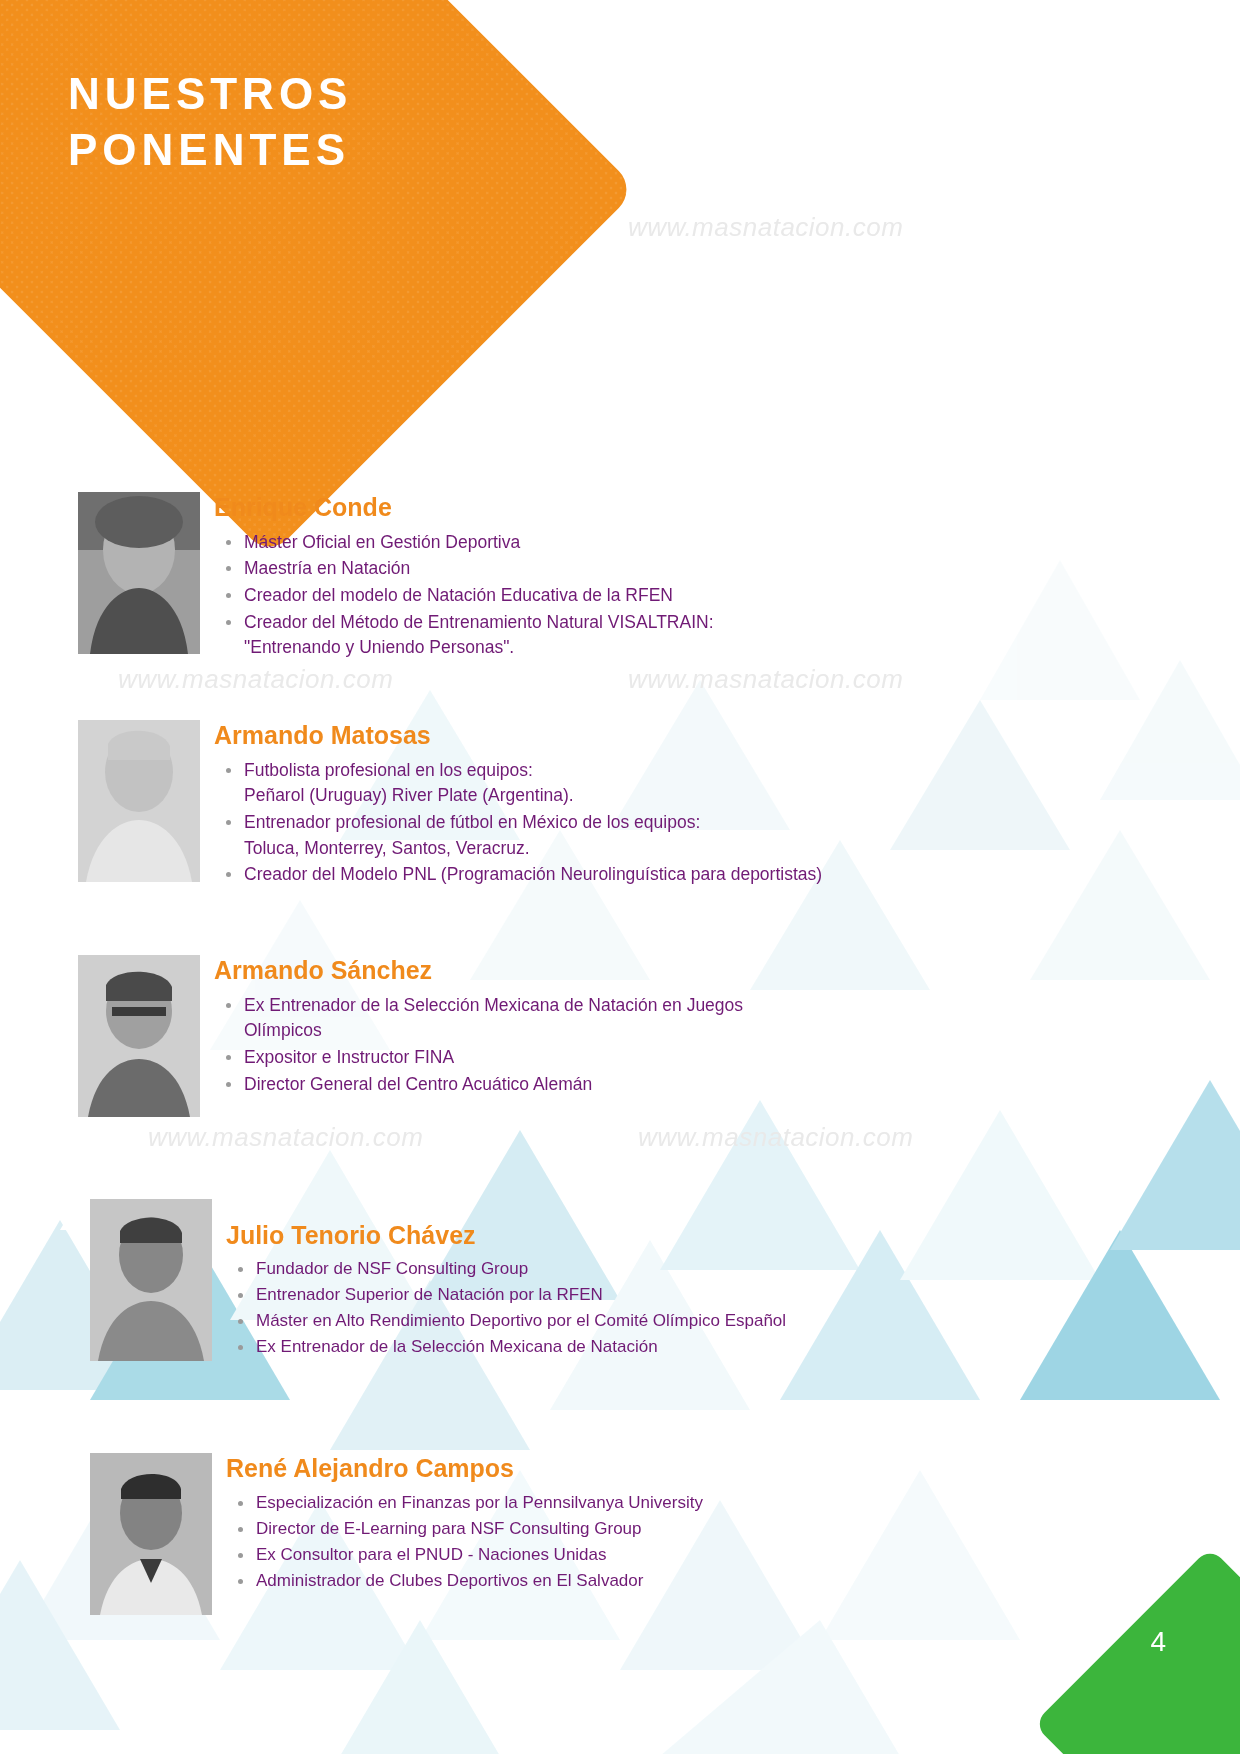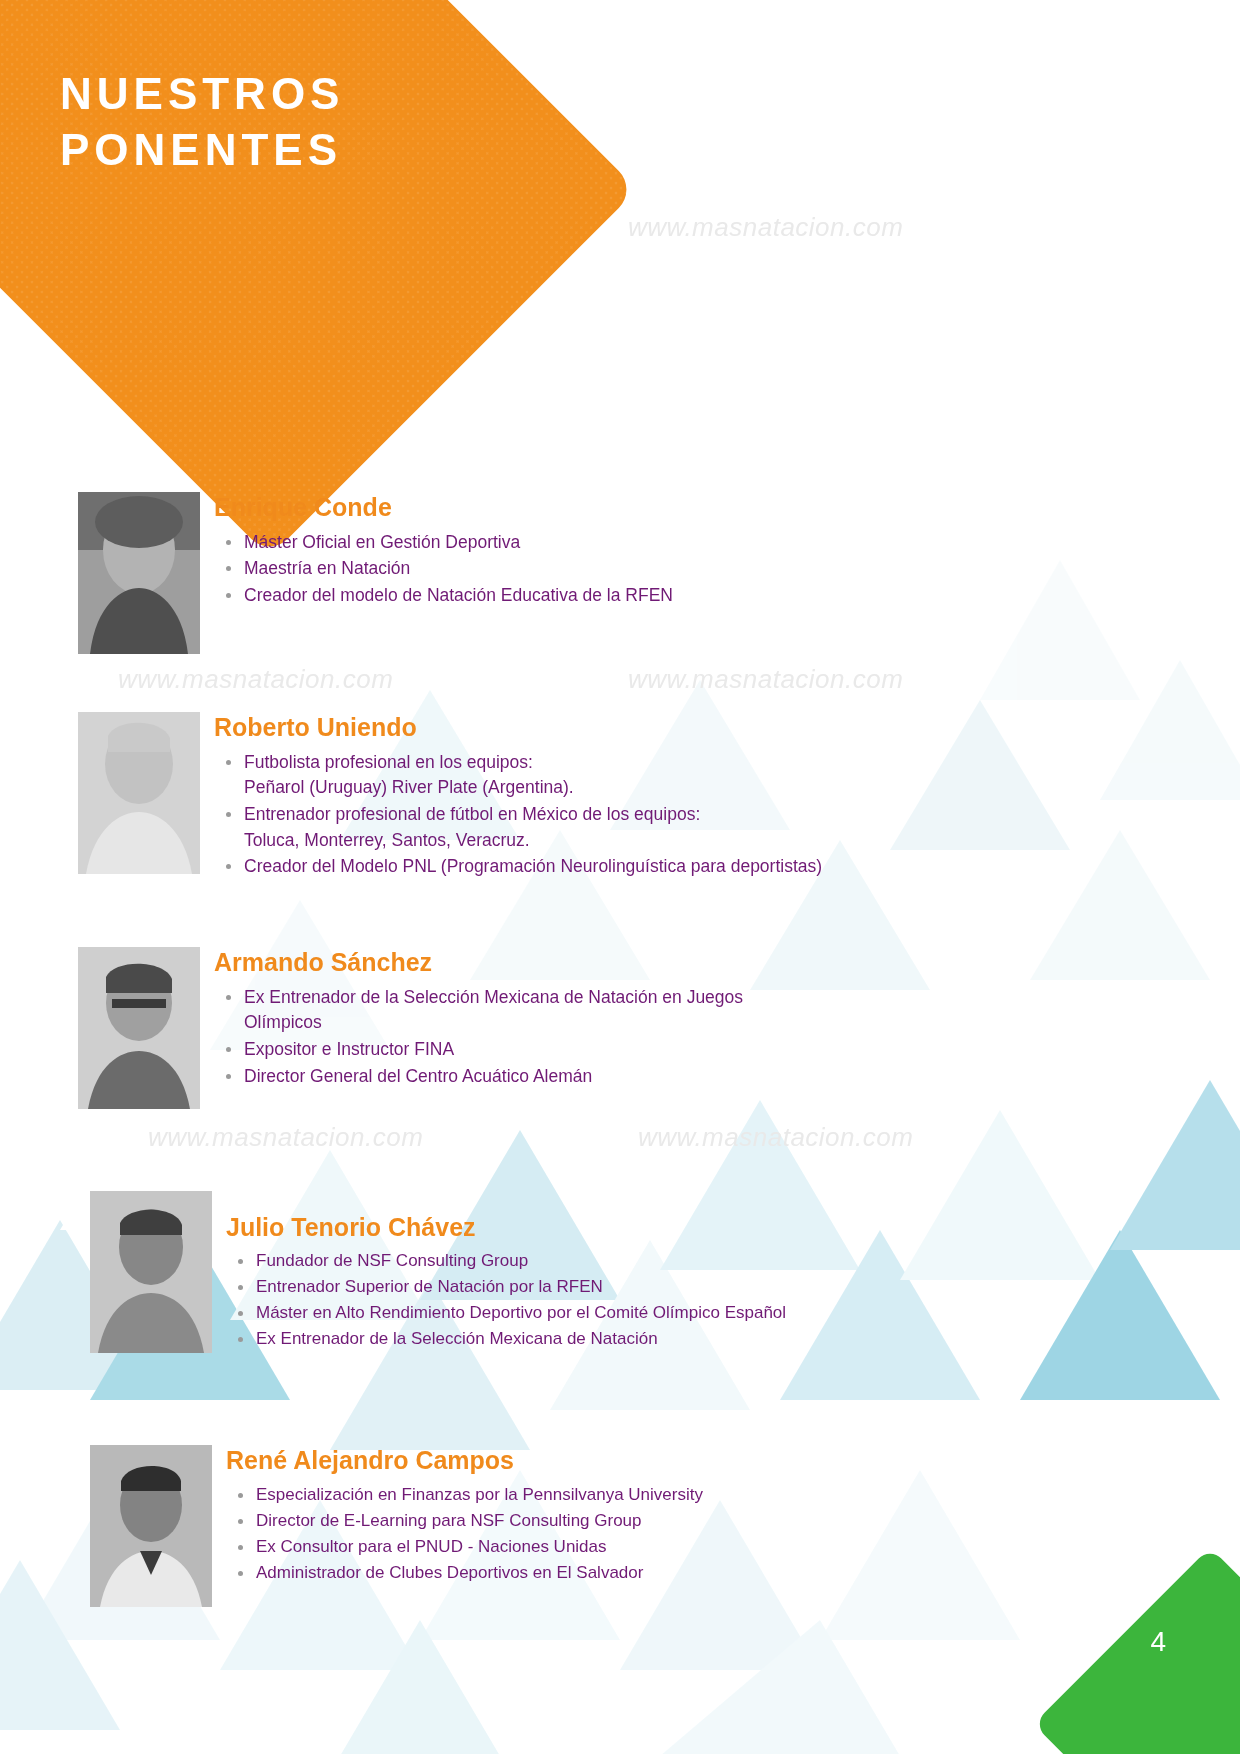"NUESTROS" .header-title { left: 60px -> 68px }
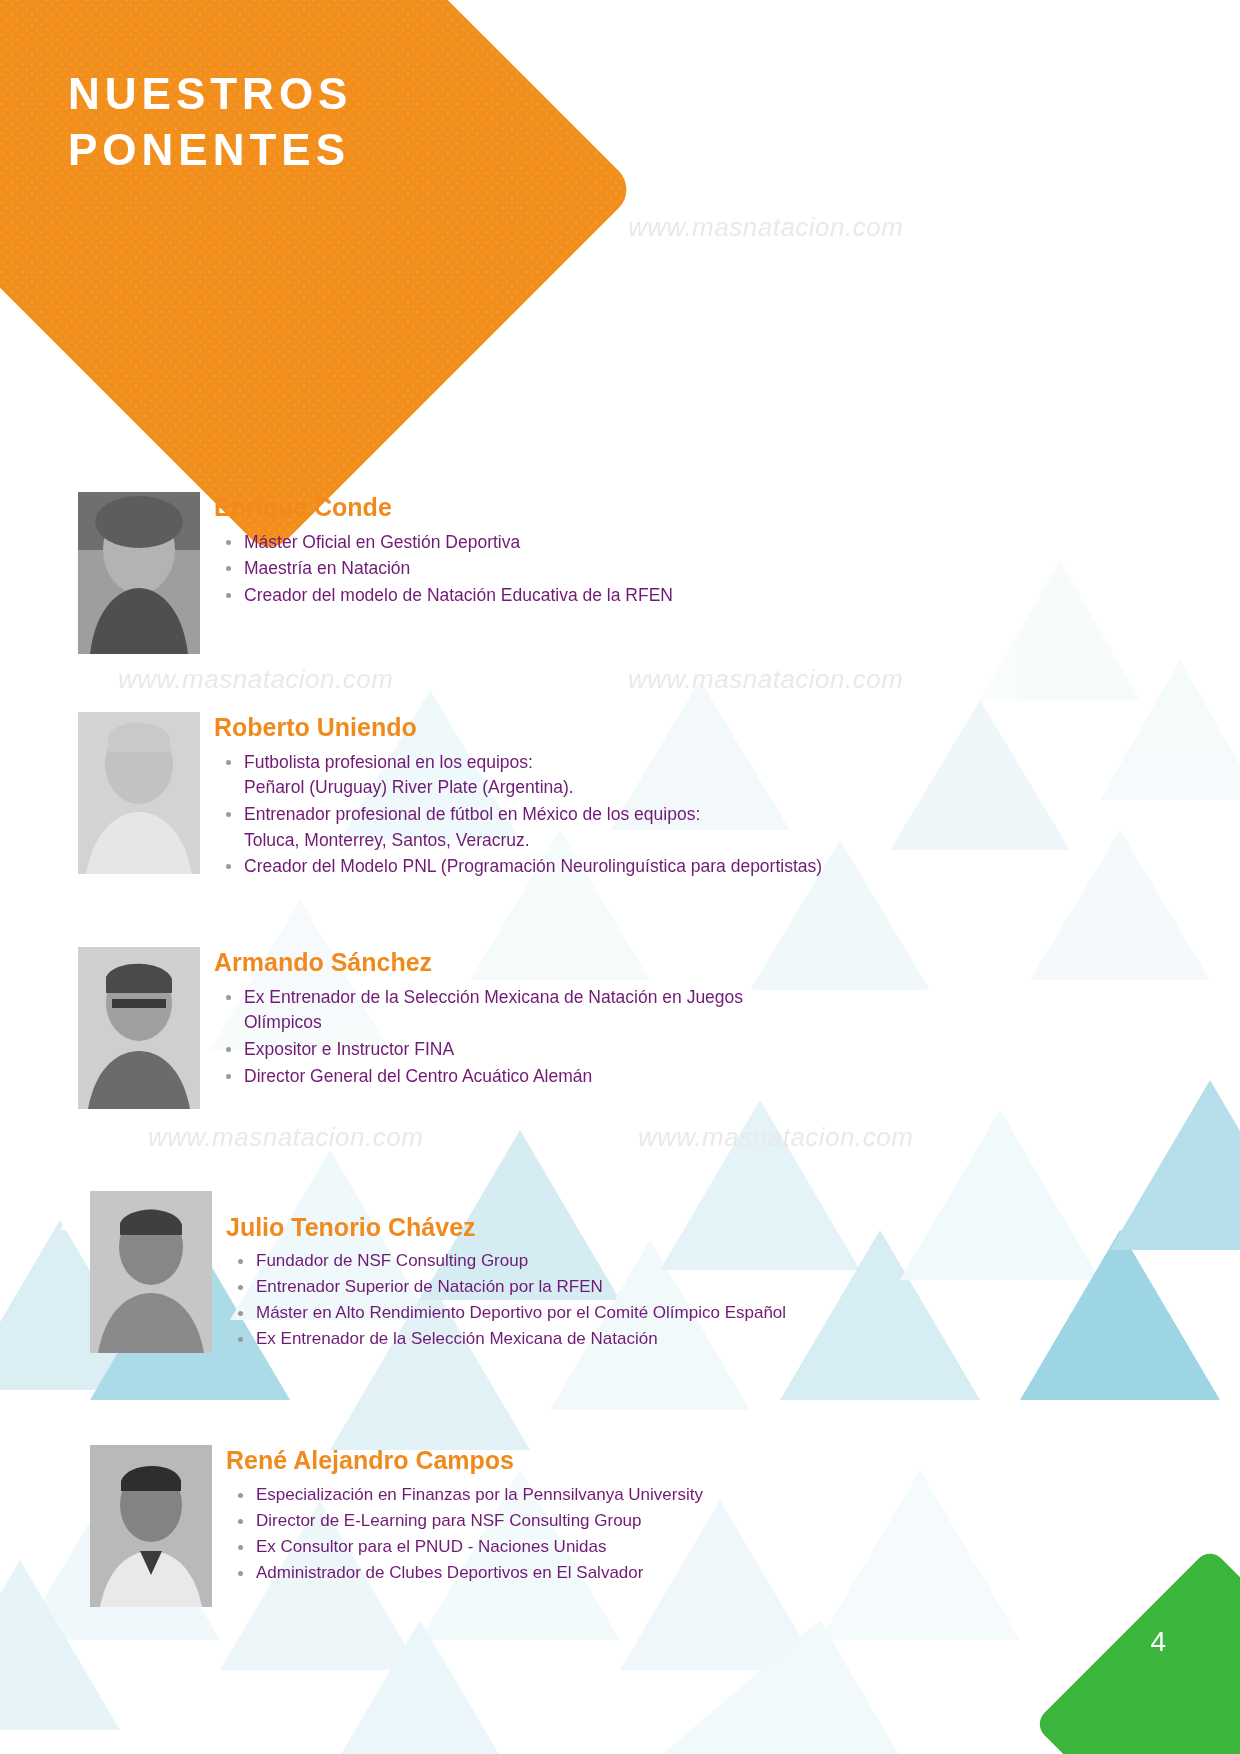"Creador del Método de Entrenamiento" li { html: none -> <li>Creador del Método de Entrenamiento Natural VISALTRAIN: "Entrenando y Uniendo Personas".</li> }
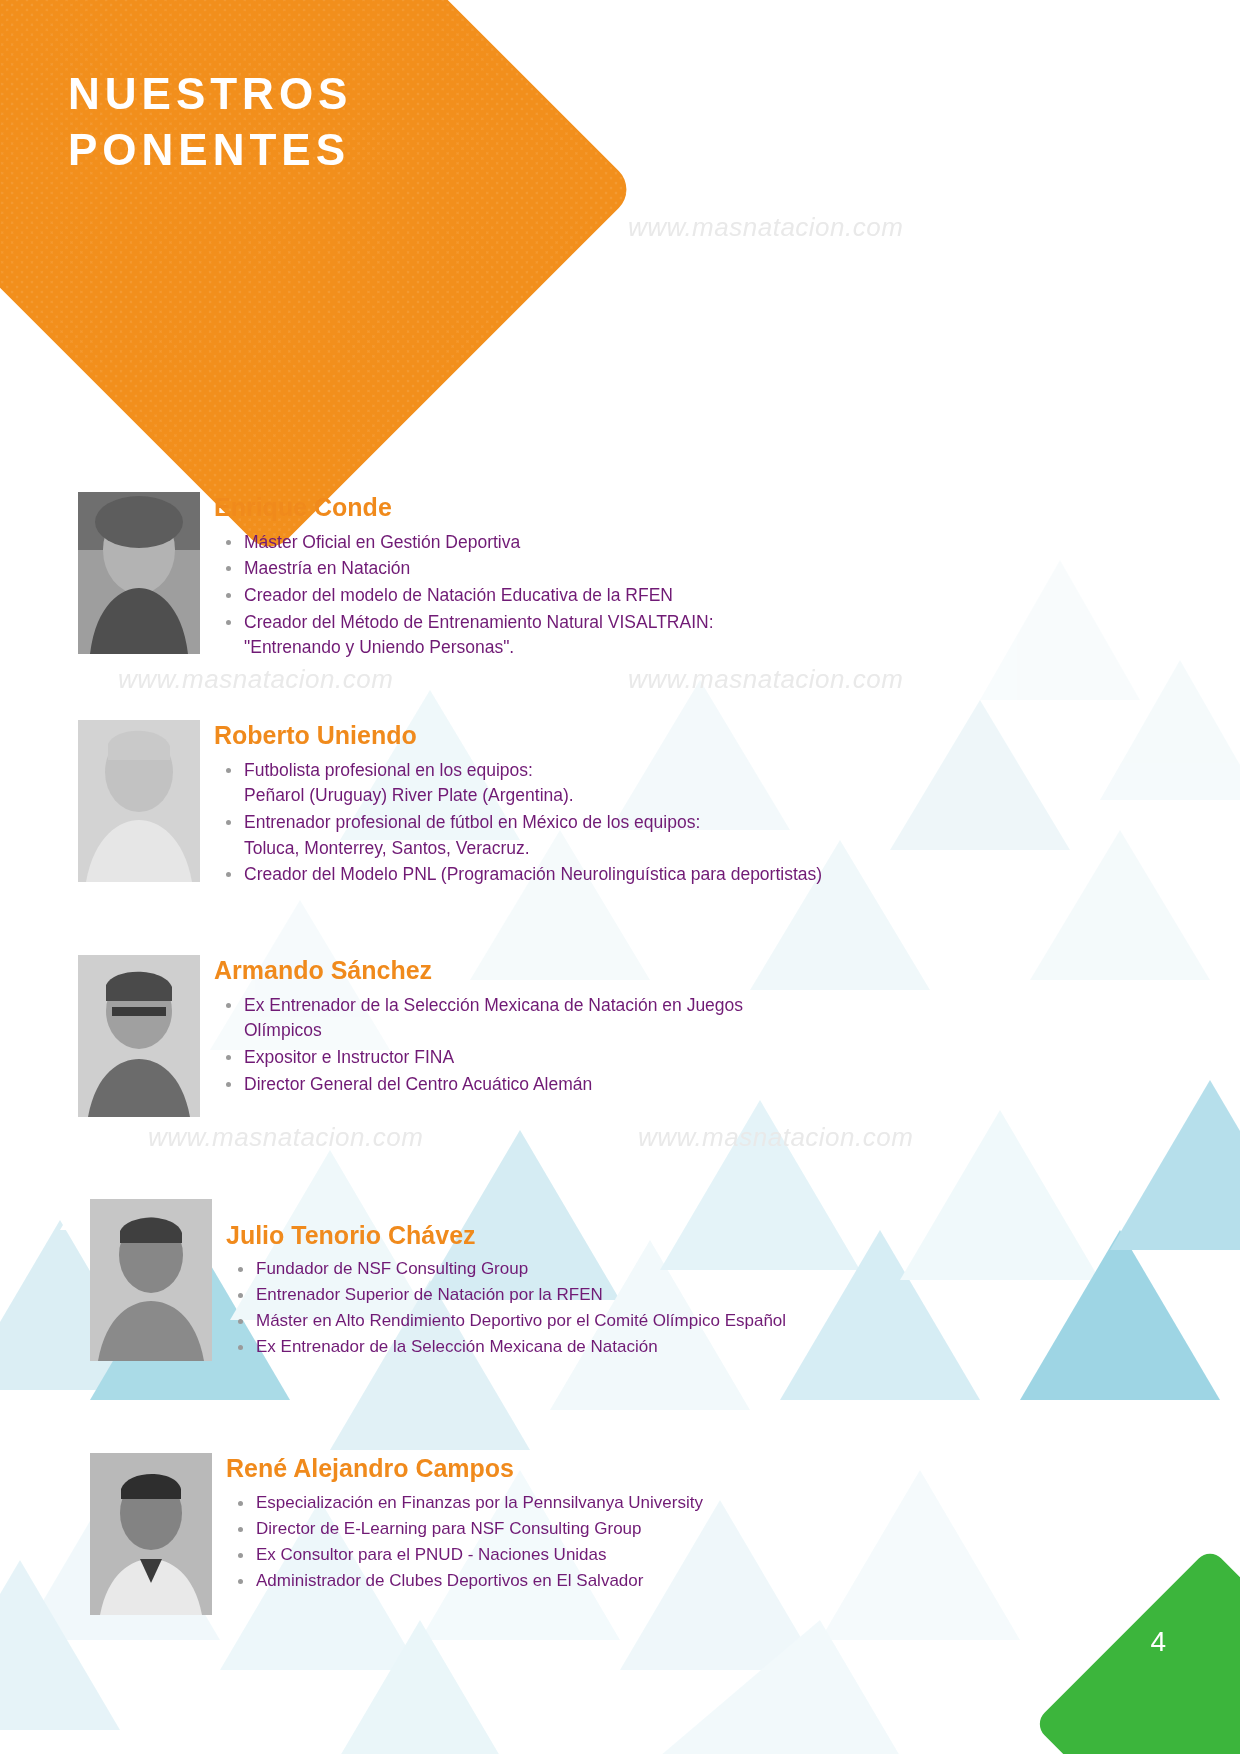"Roberto Uniendo" div.speaker-name { text: Roberto Uniendo -> Armando Matosas }
